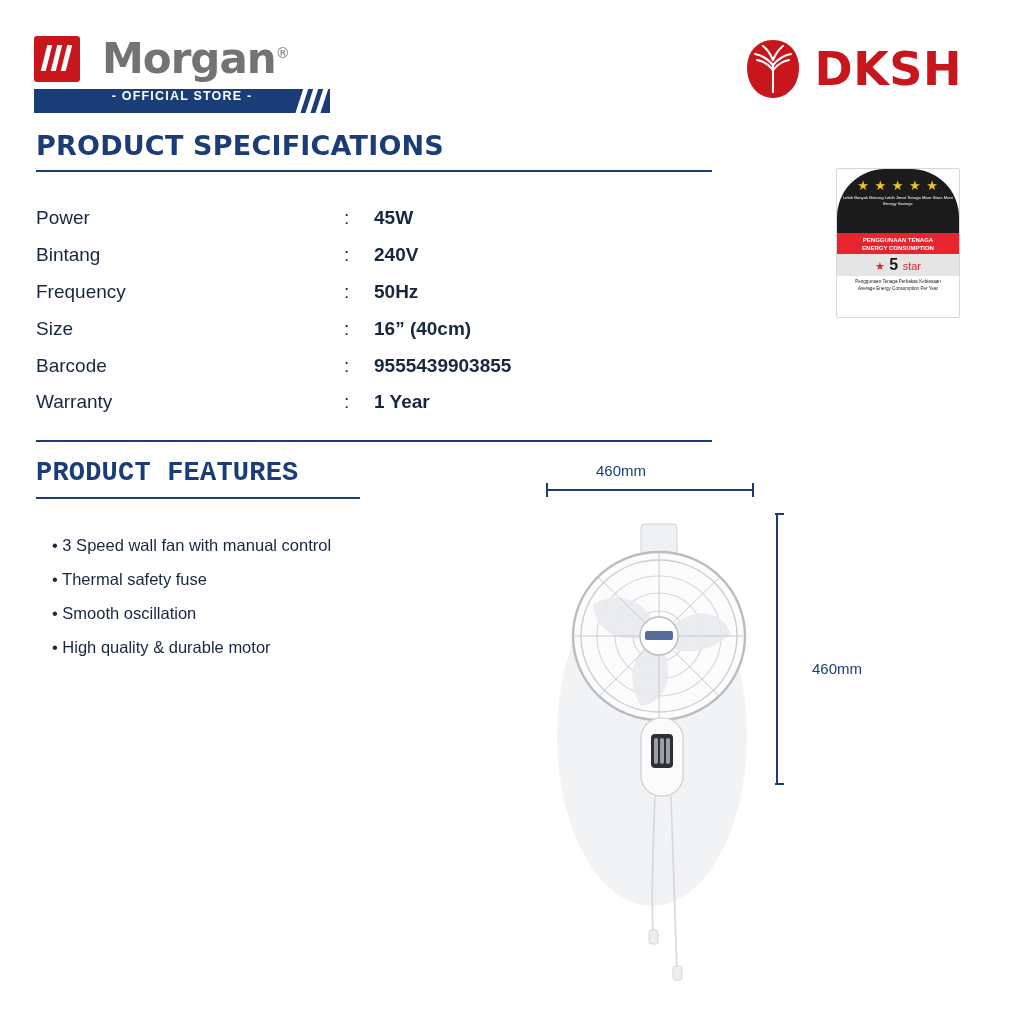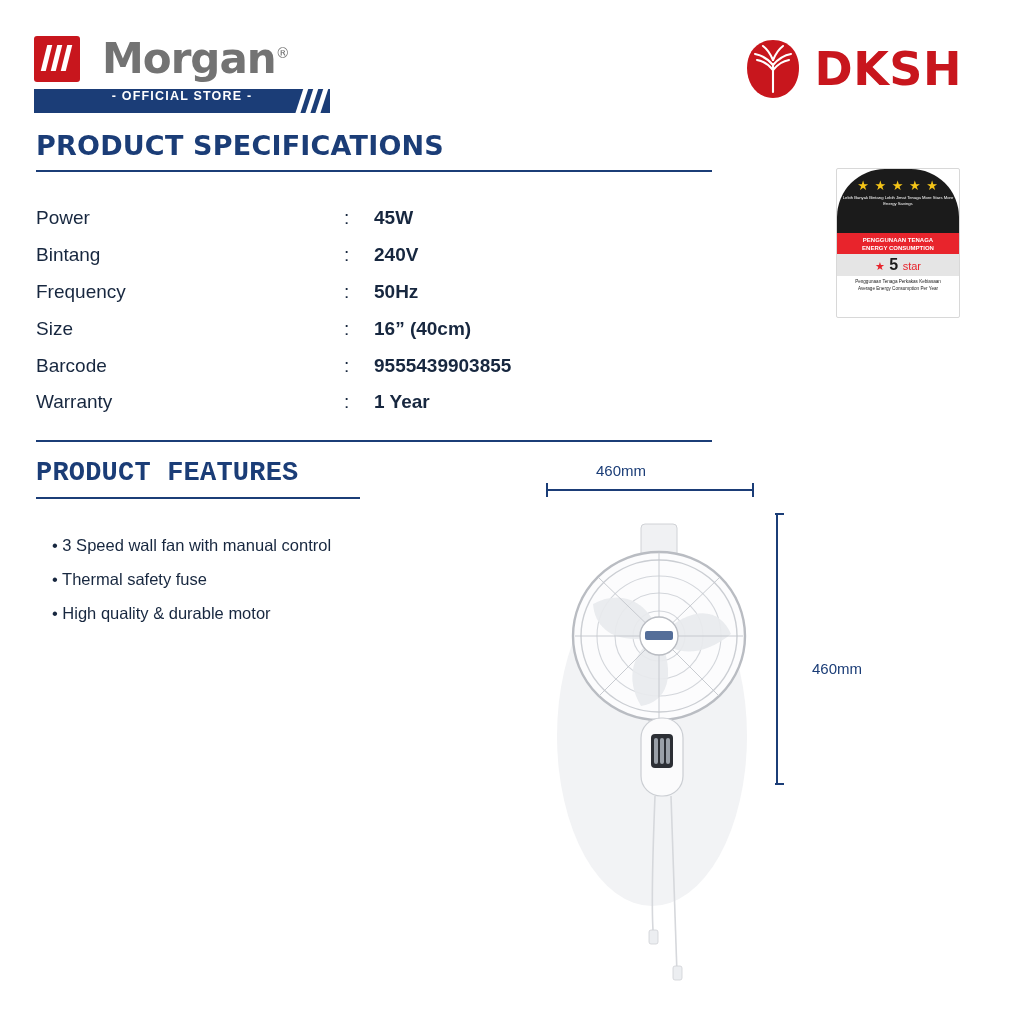"• Smooth oscillation" li { html: none -> <li>• Smooth oscillation</li> }
